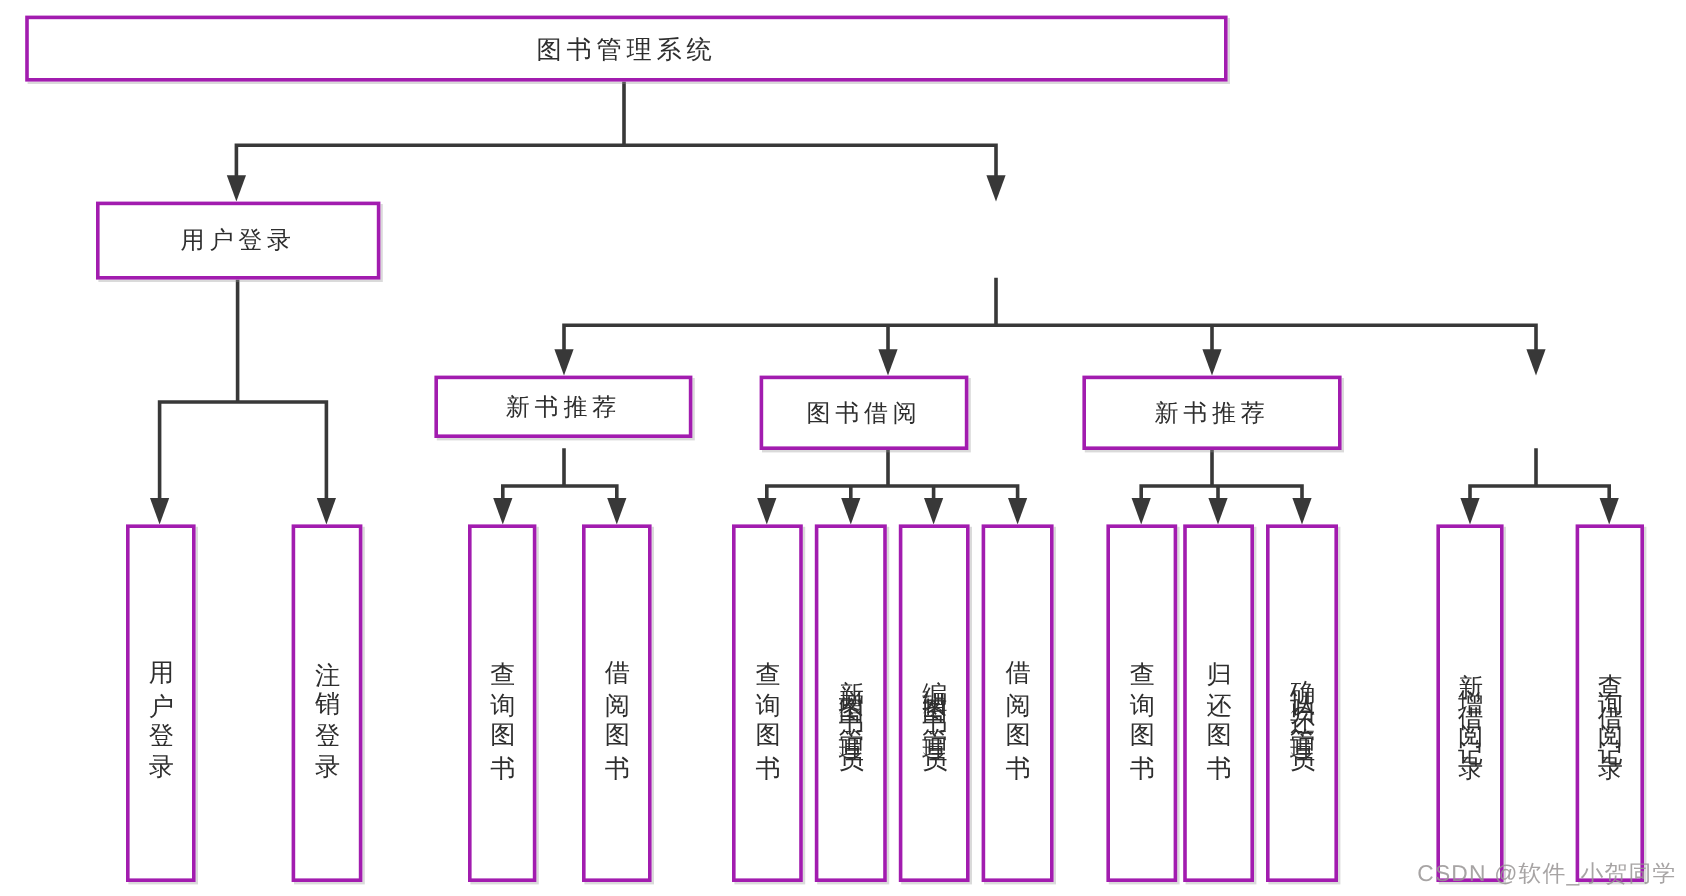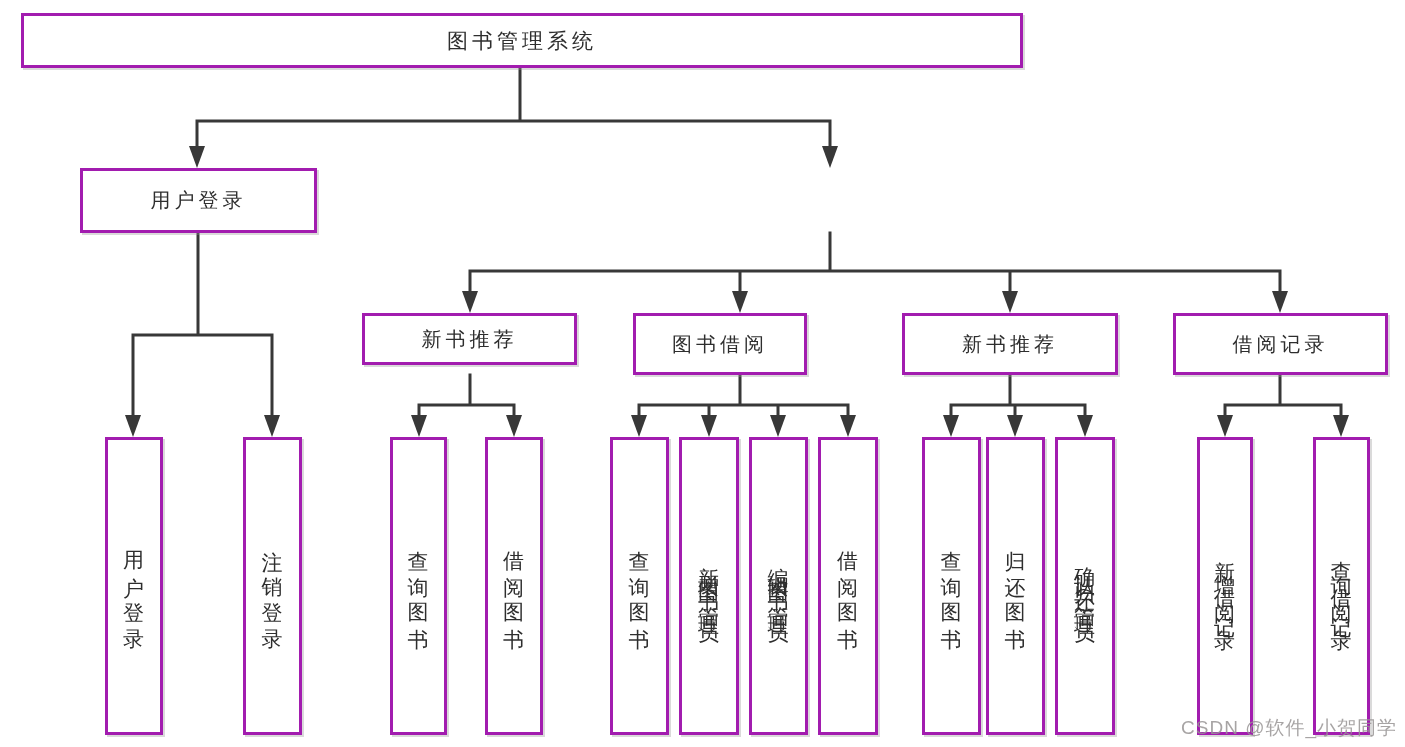"借阅记录" div.node { html: <div> <span>借阅记录</span> </div> -> none }
